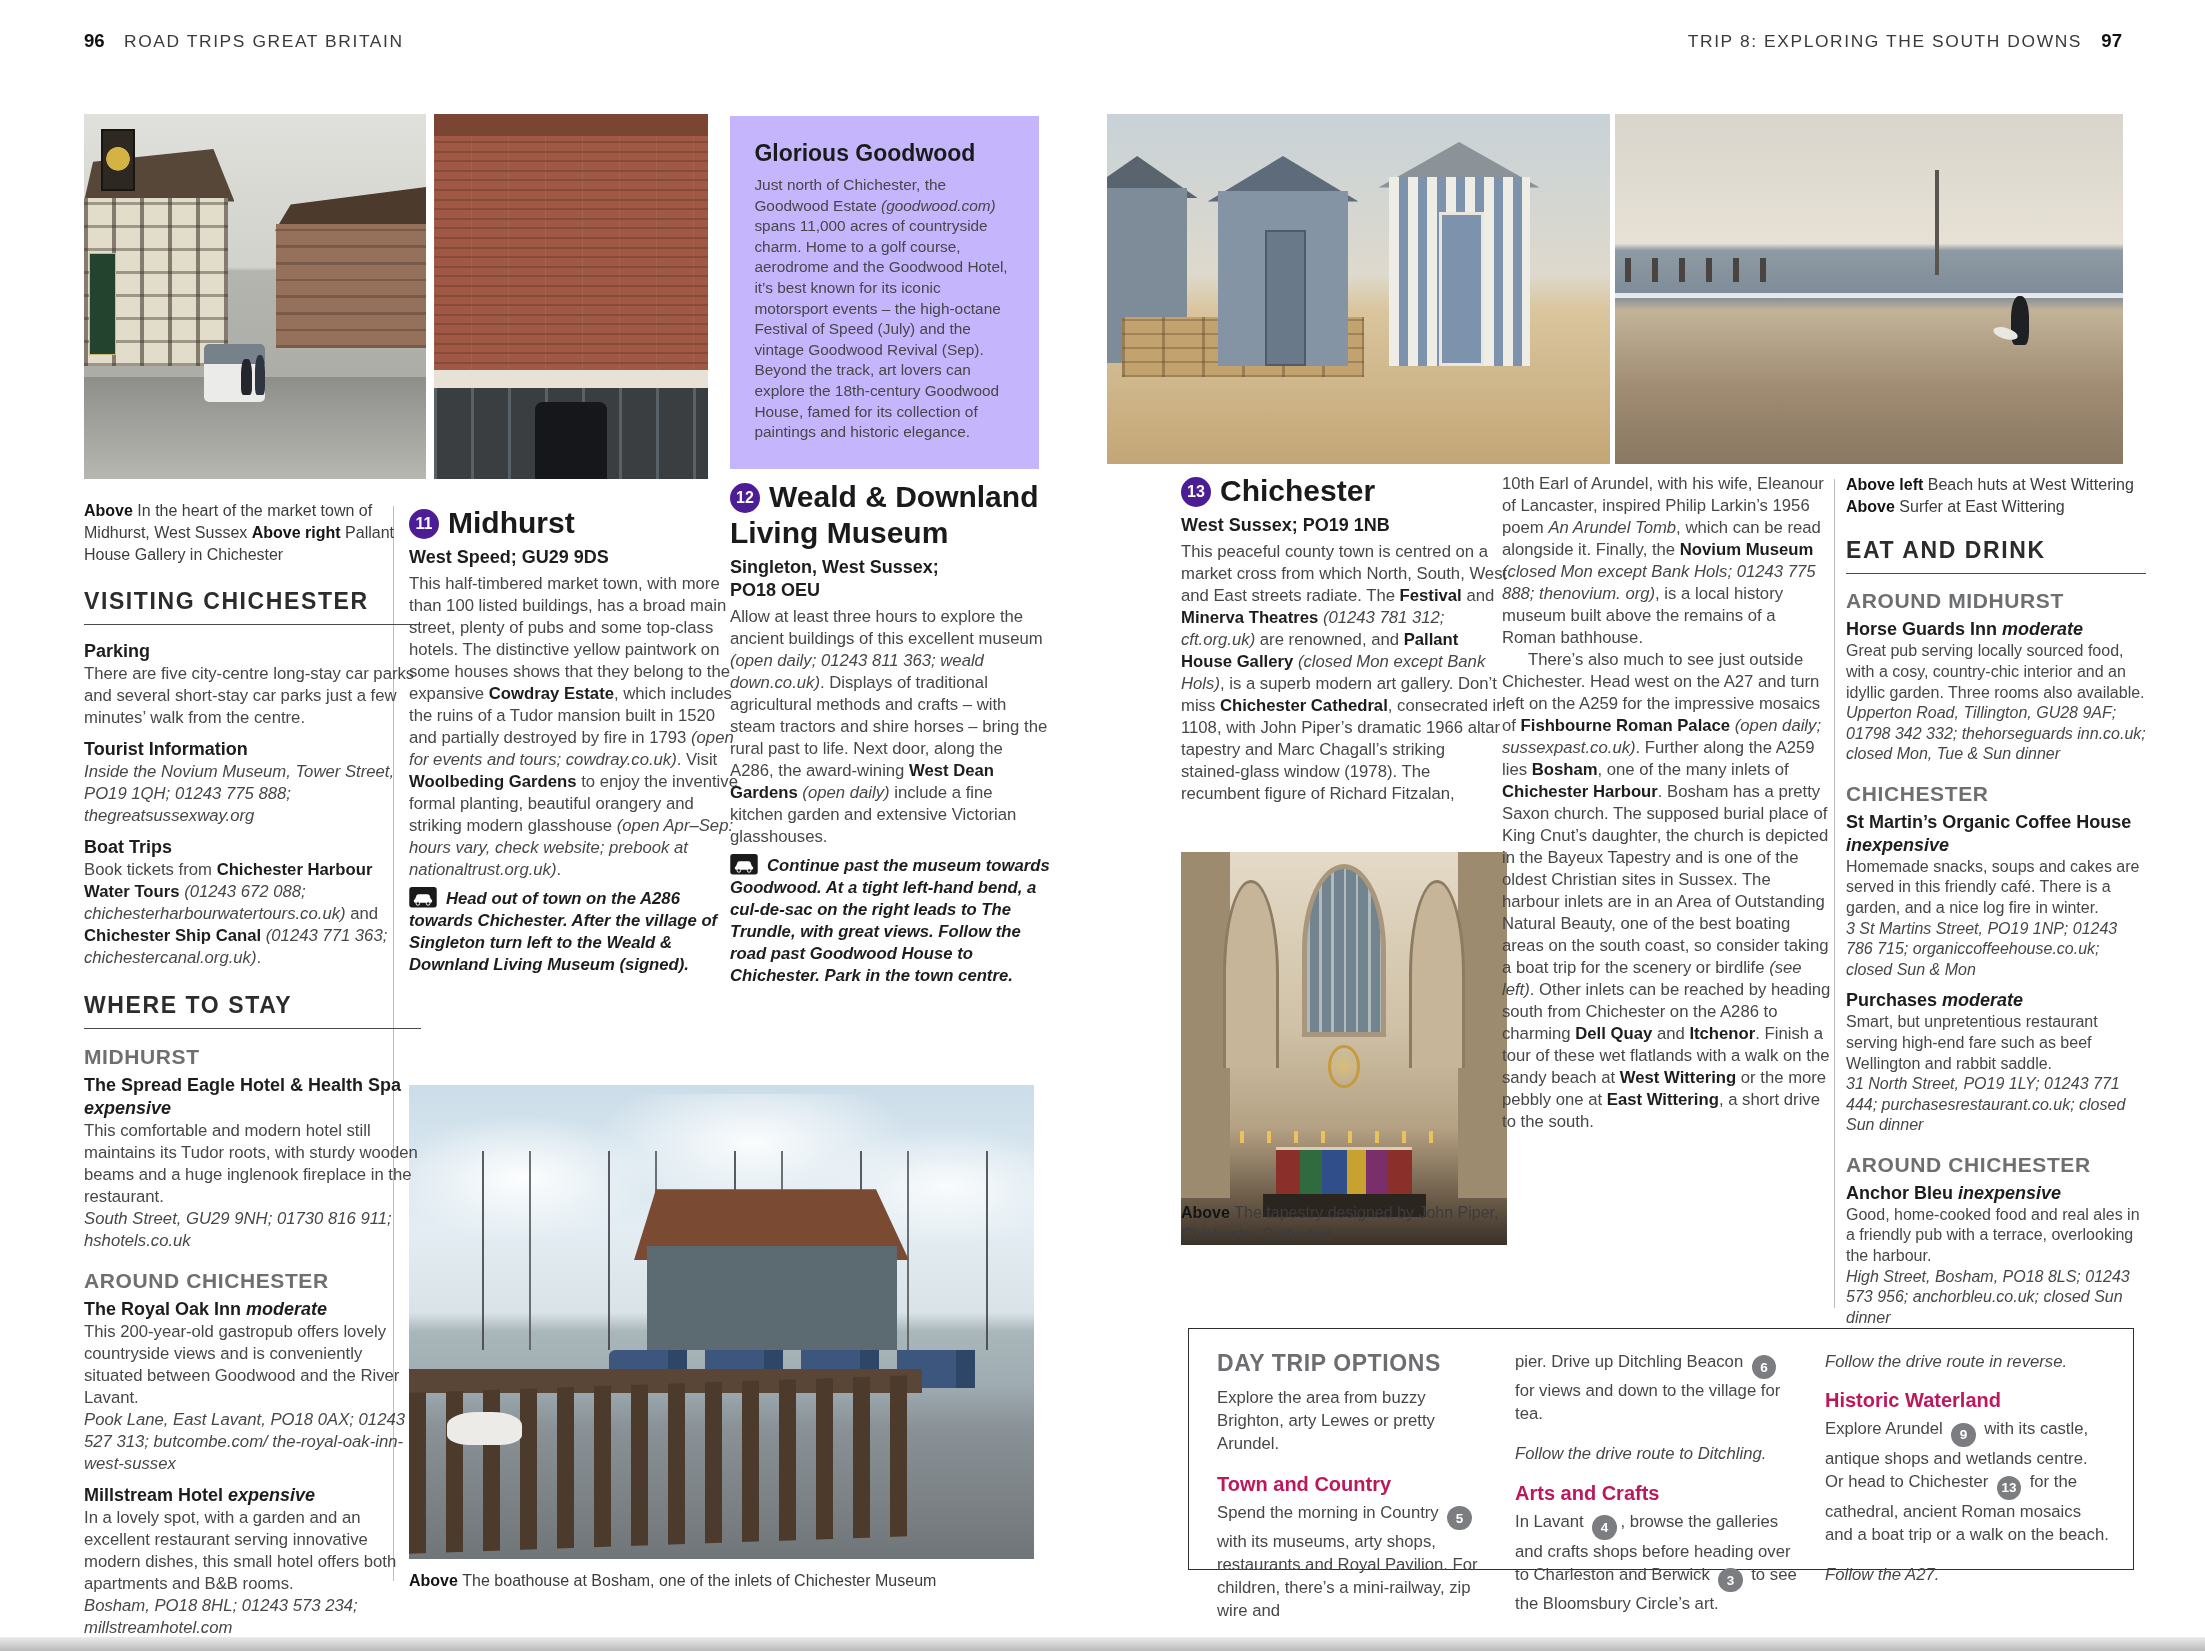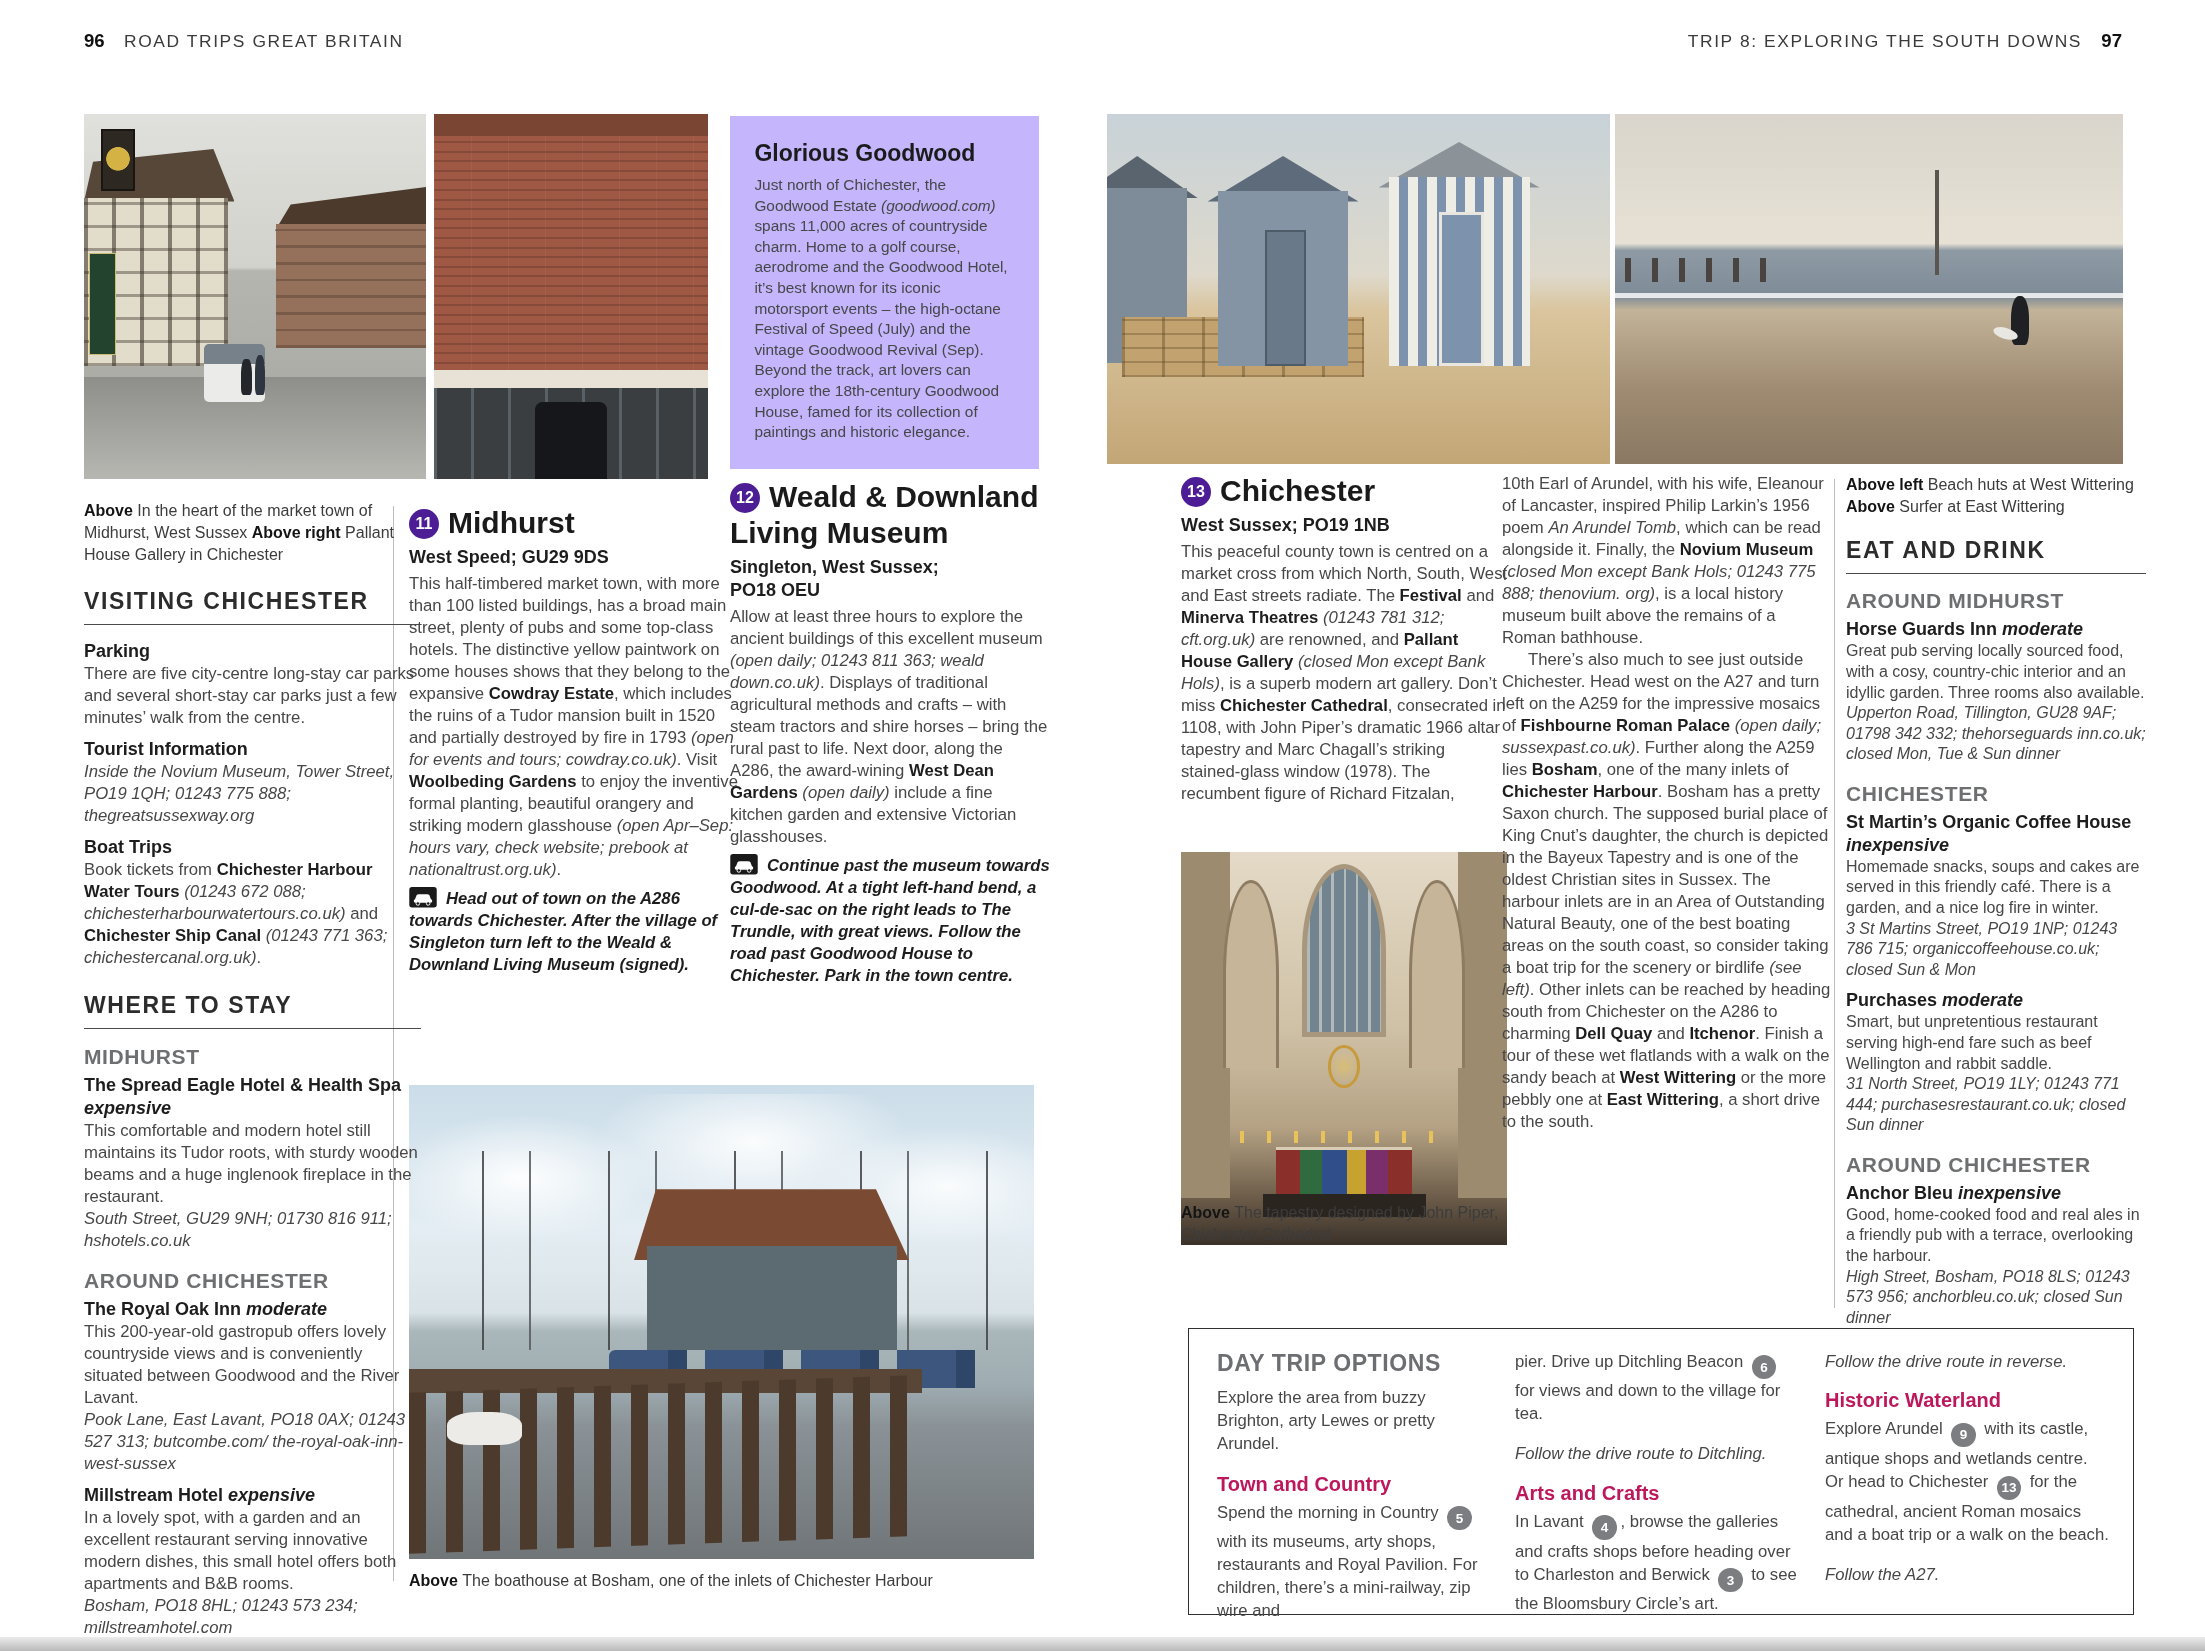"DAY TRIP OPTIONS" div.abs { height: 287px -> 242px }
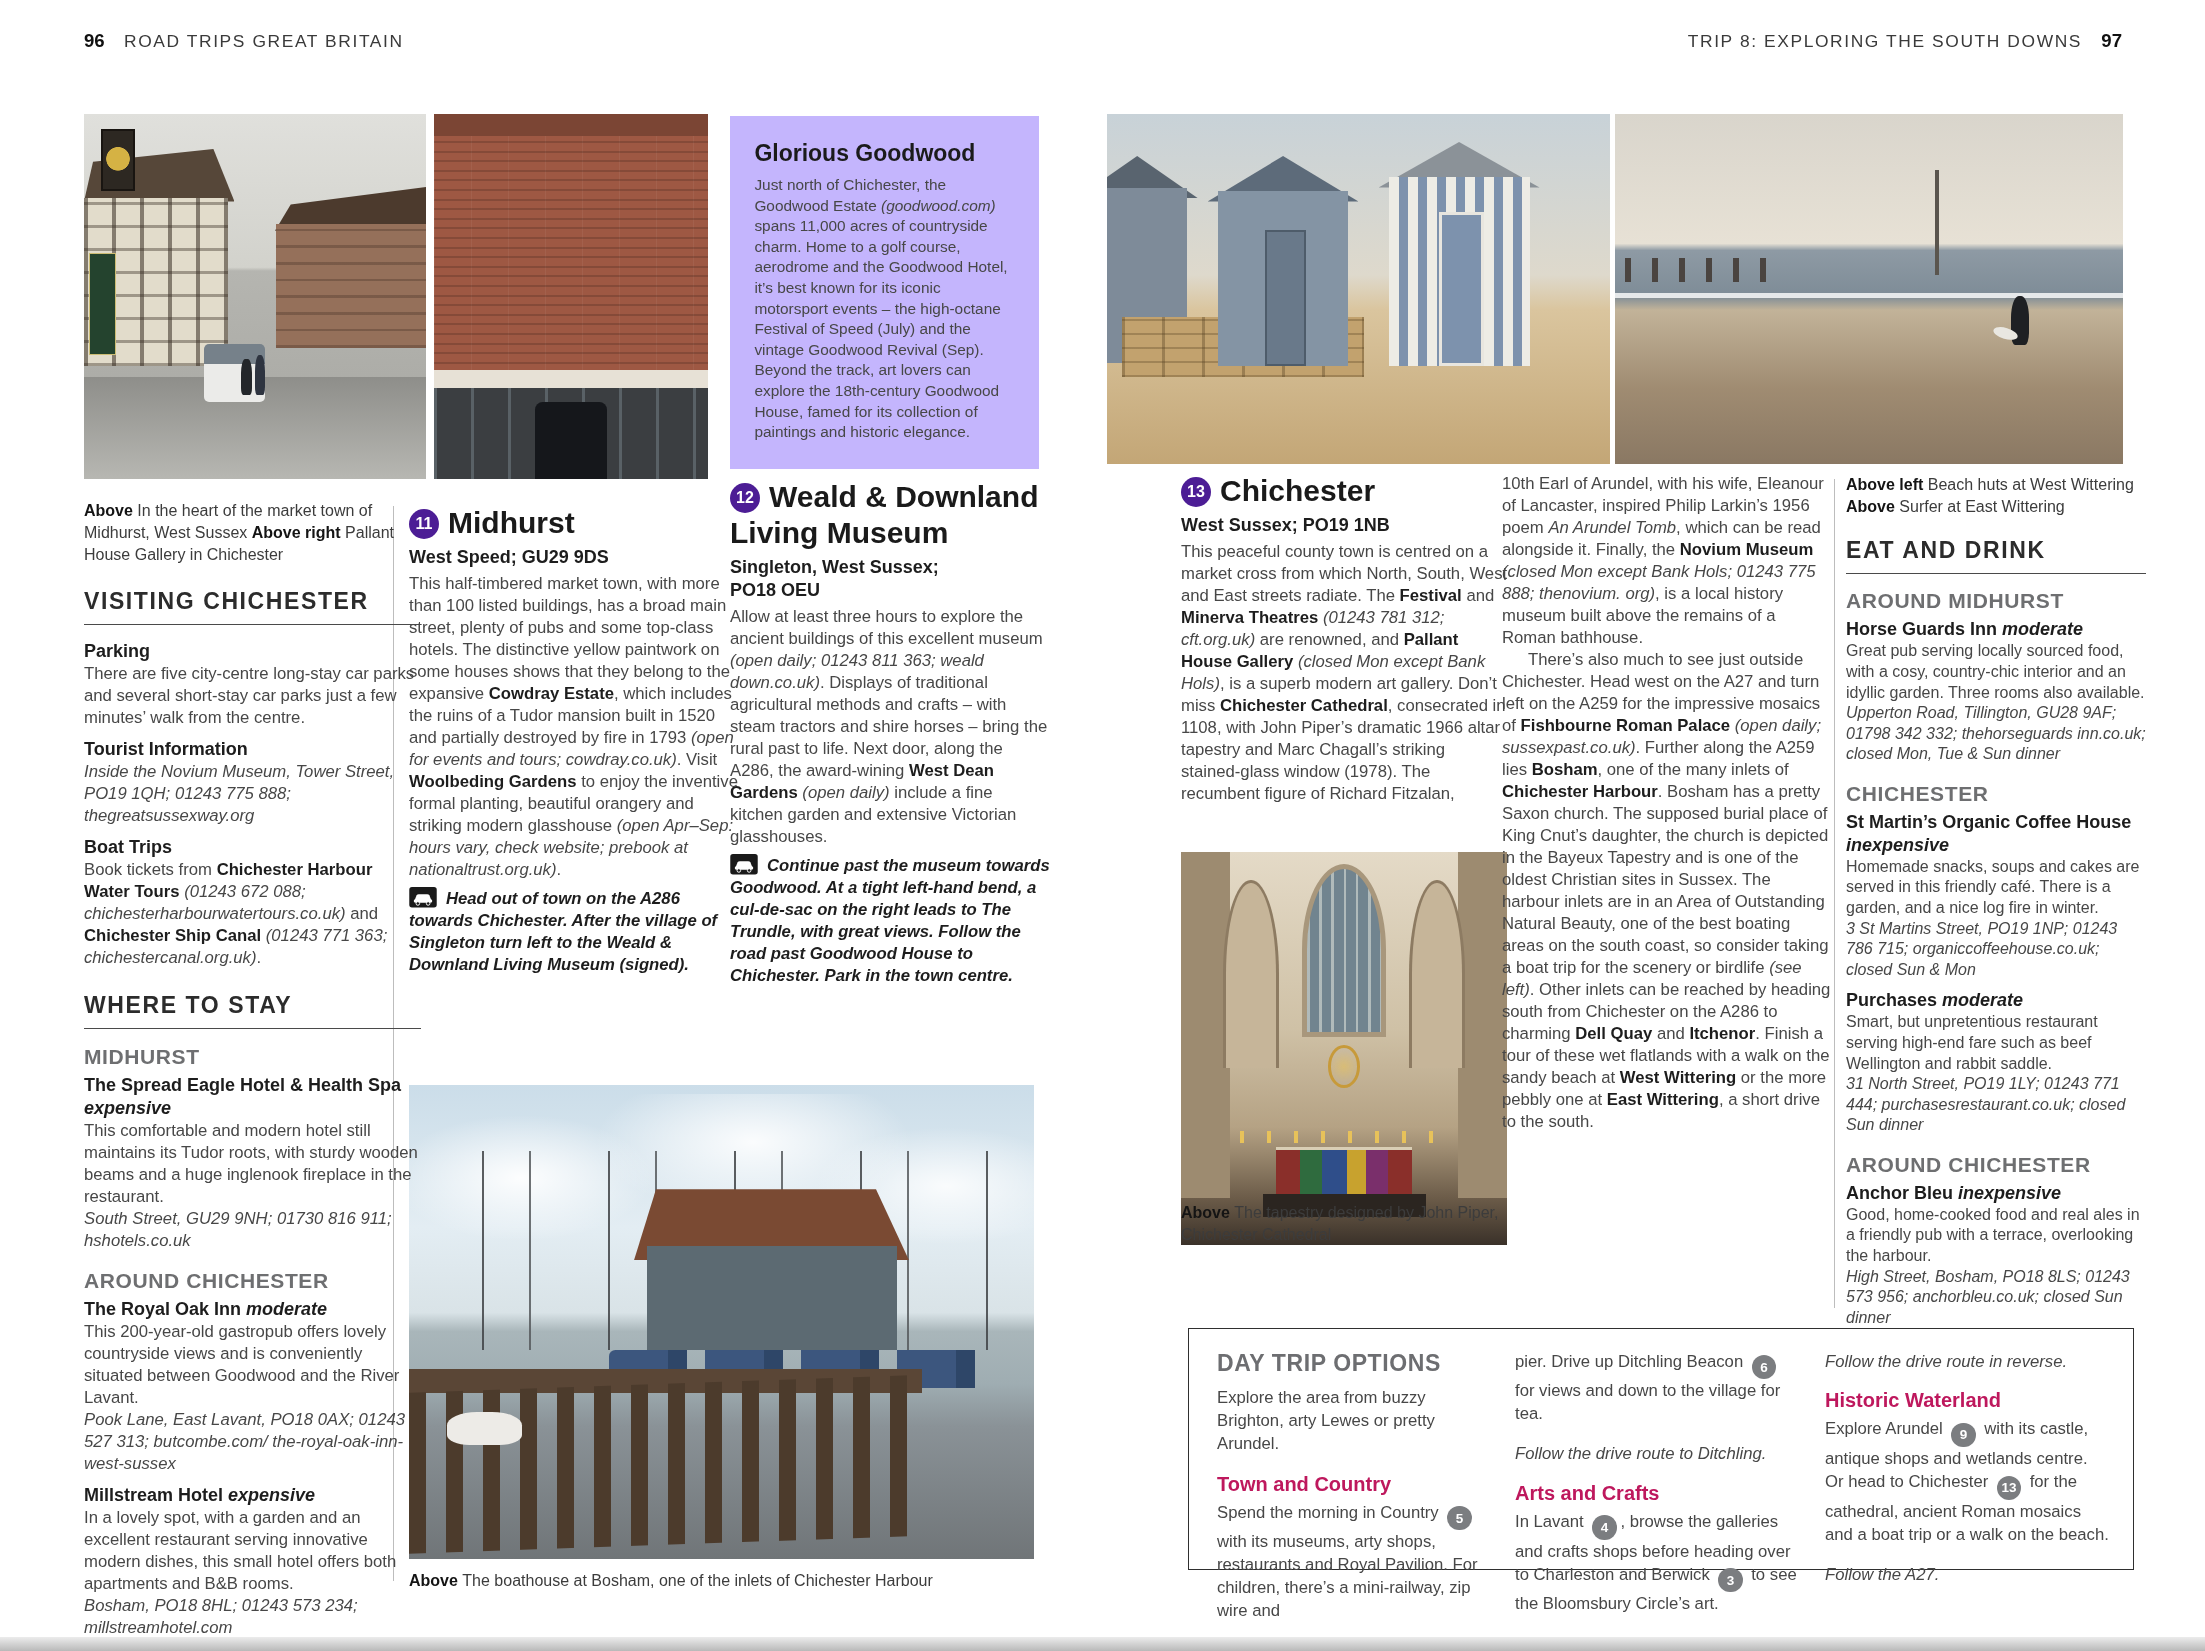"The boathouse at Bosham, one" span { text: Harbour -> Museum }
